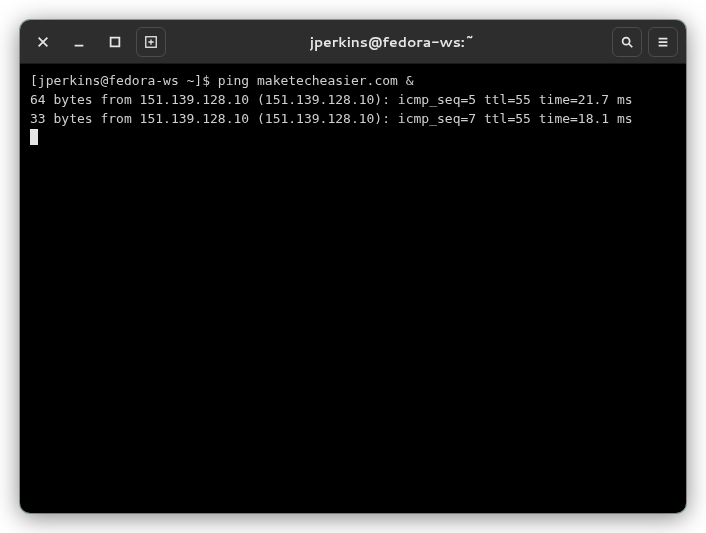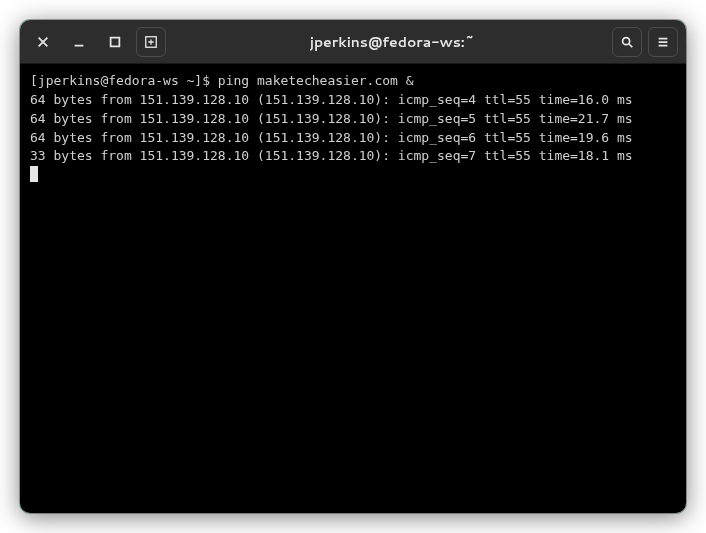"64 bytes from 151.139.128.10 (151.139.128.10): icmp_seq=4 ttl=55" div.line { html: <div>64 bytes from 151.139.128.10 (151.139.128.10): icmp_seq=4 ttl=55 time=16.0 ms</div> -> none }
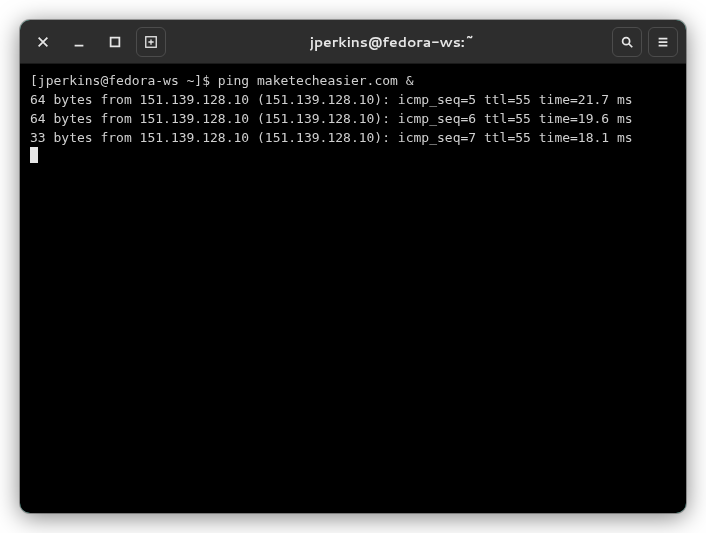"64 bytes from 151.139.128.10 (151.139.128.10): icmp_seq=6 ttl=55" div.line { html: <div>64 bytes from 151.139.128.10 (151.139.128.10): icmp_seq=6 ttl=55 time=19.6 ms</div> -> none }
